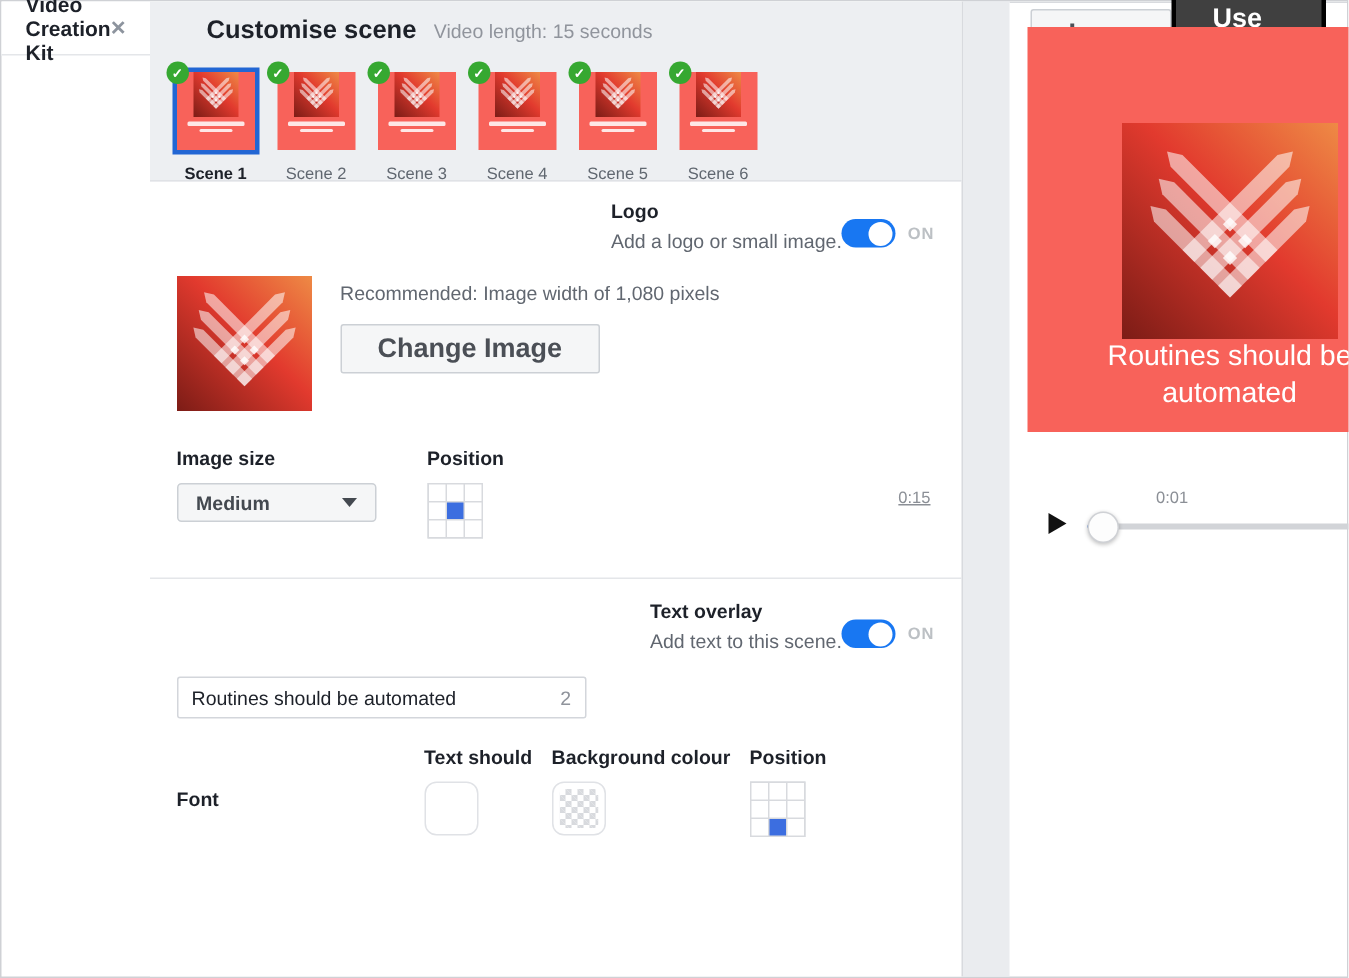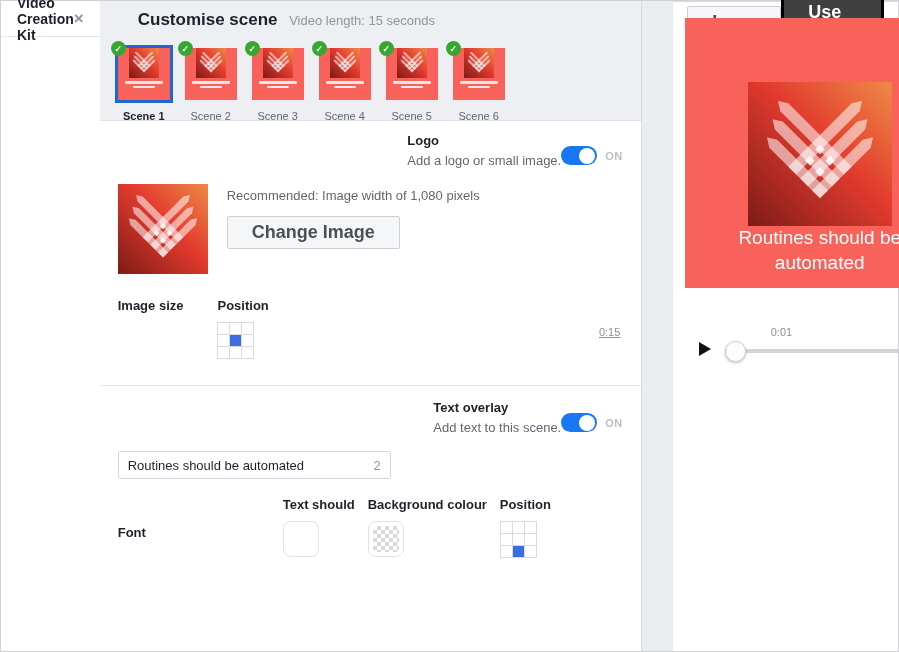"Medium" div.dropdown { html: none -> <div> <span>Medium</span> <span></span> </div> }
